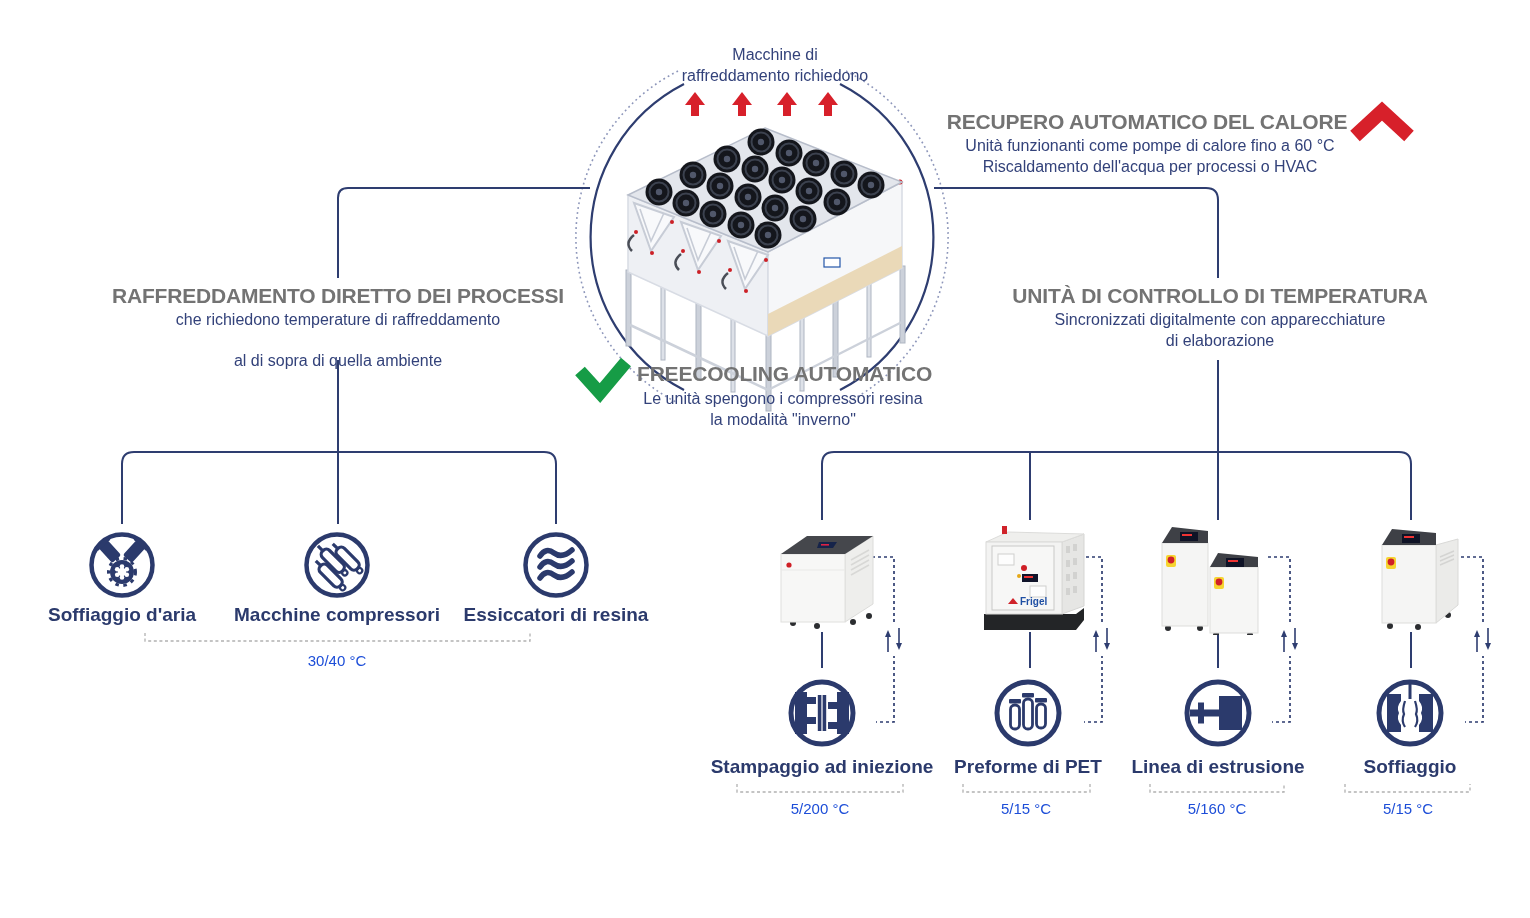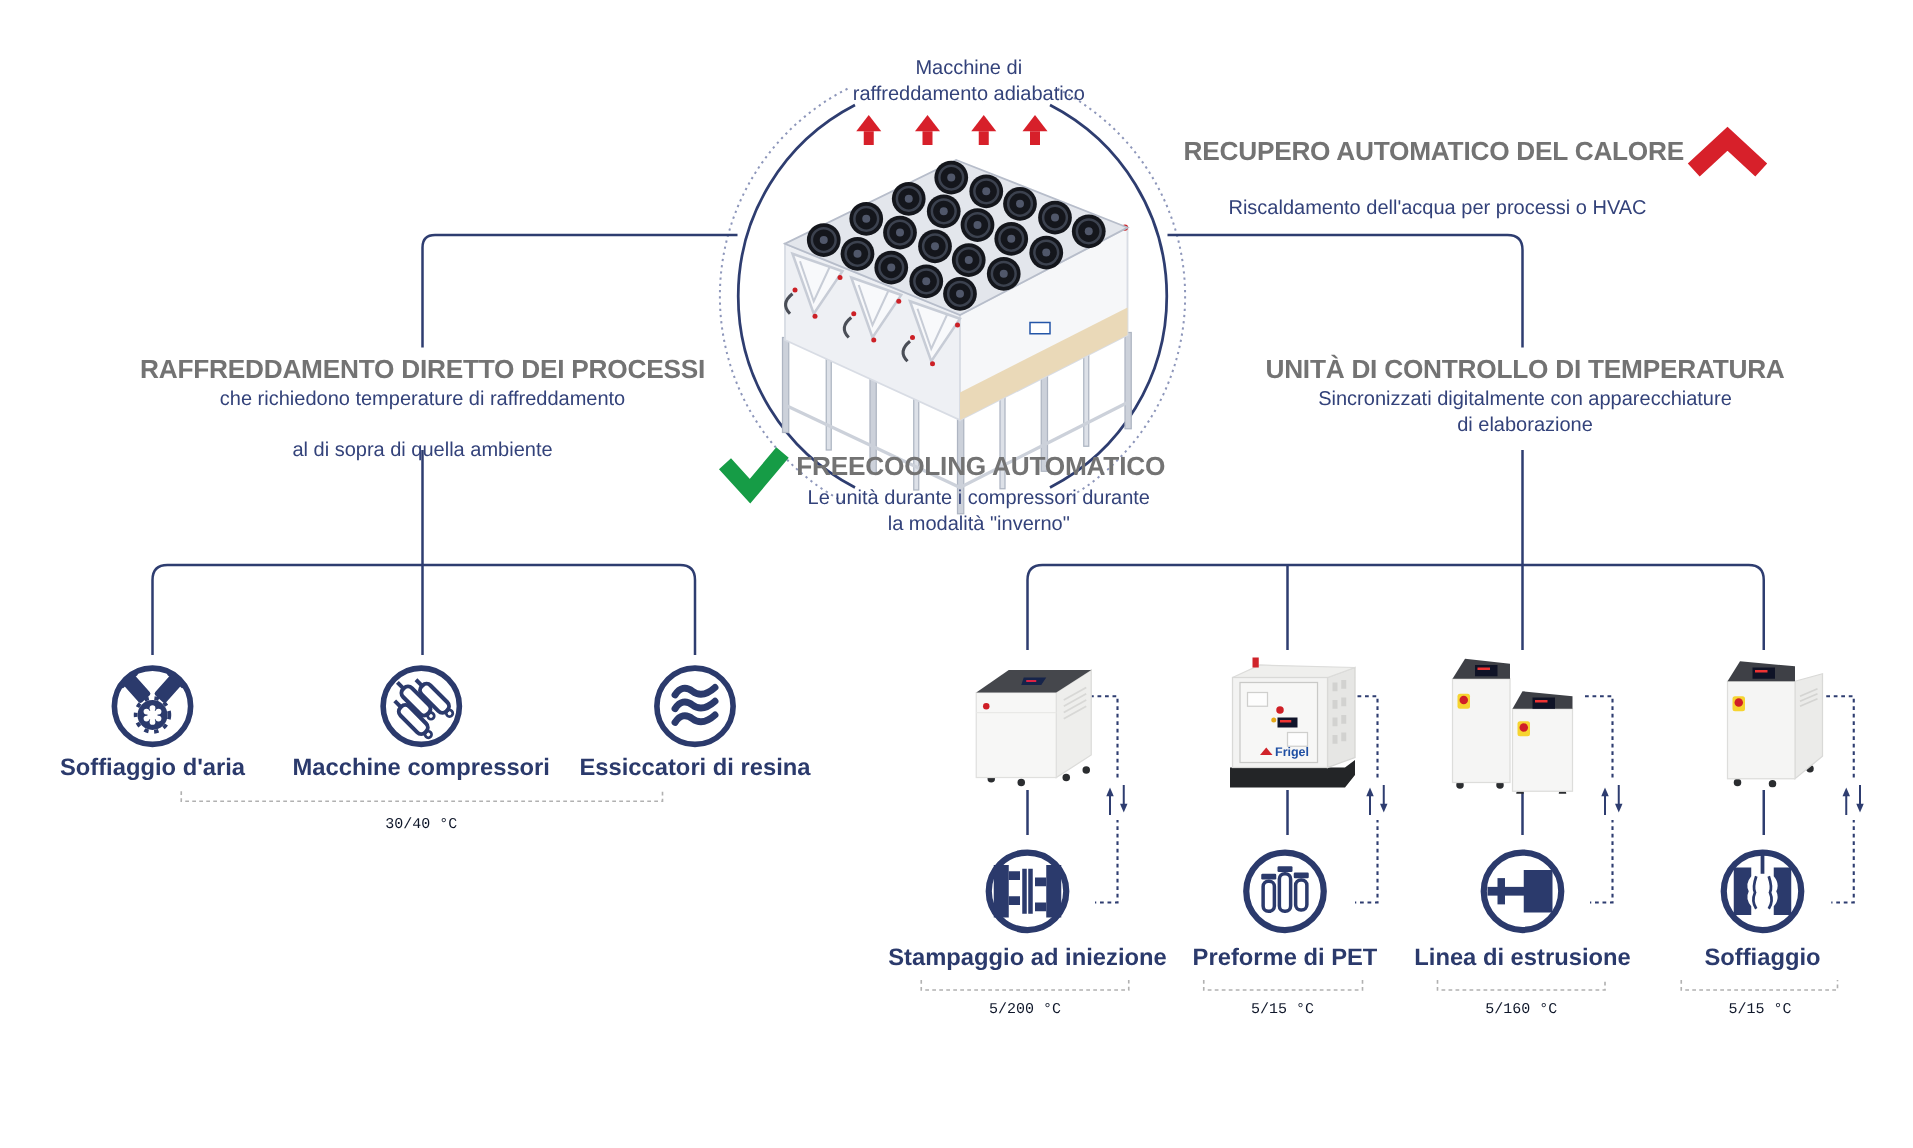"raffreddamento adiabatico" div { text: adiabatico -> richiedono }
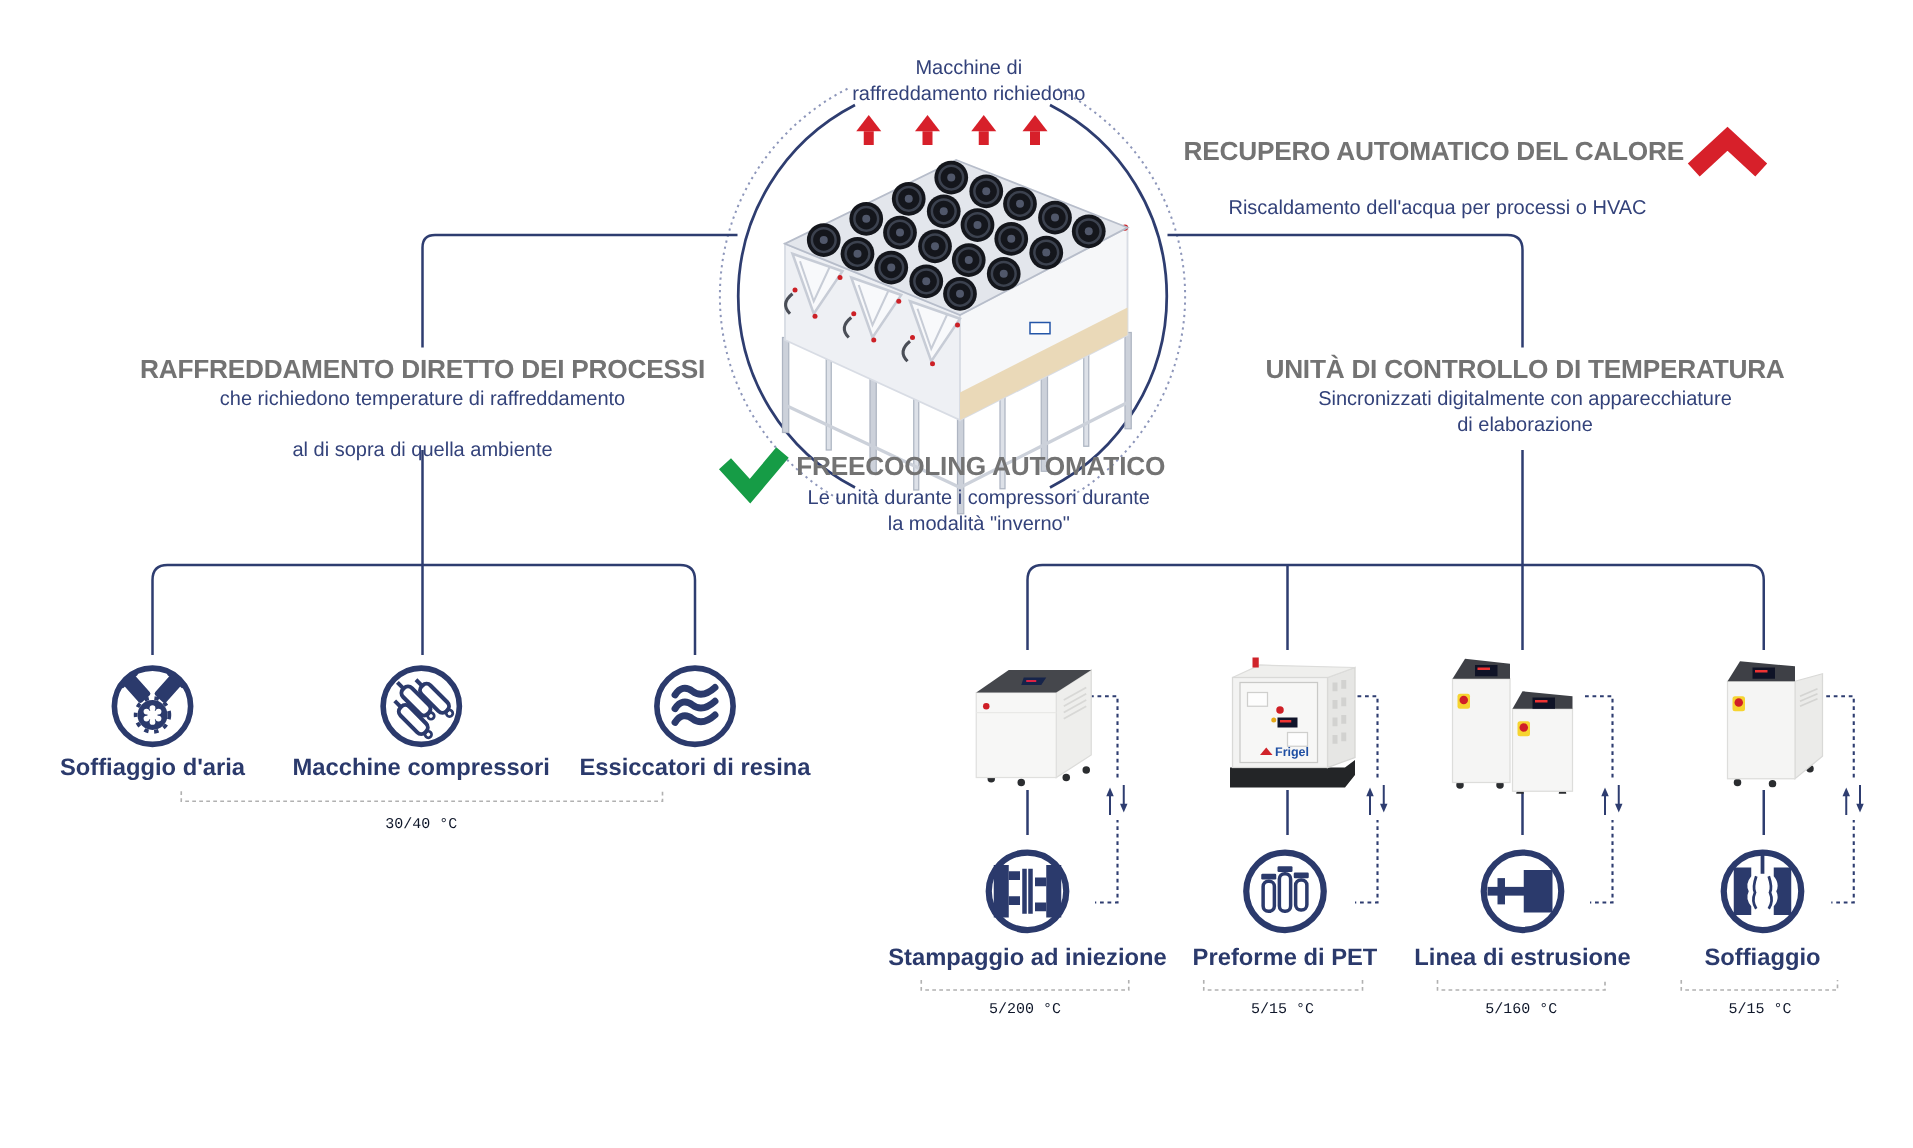"Unità funzionanti come pompe di" div.abs { html: none -> <div>Unità funzionanti come pompe di calore fino a 60 °C</div> }
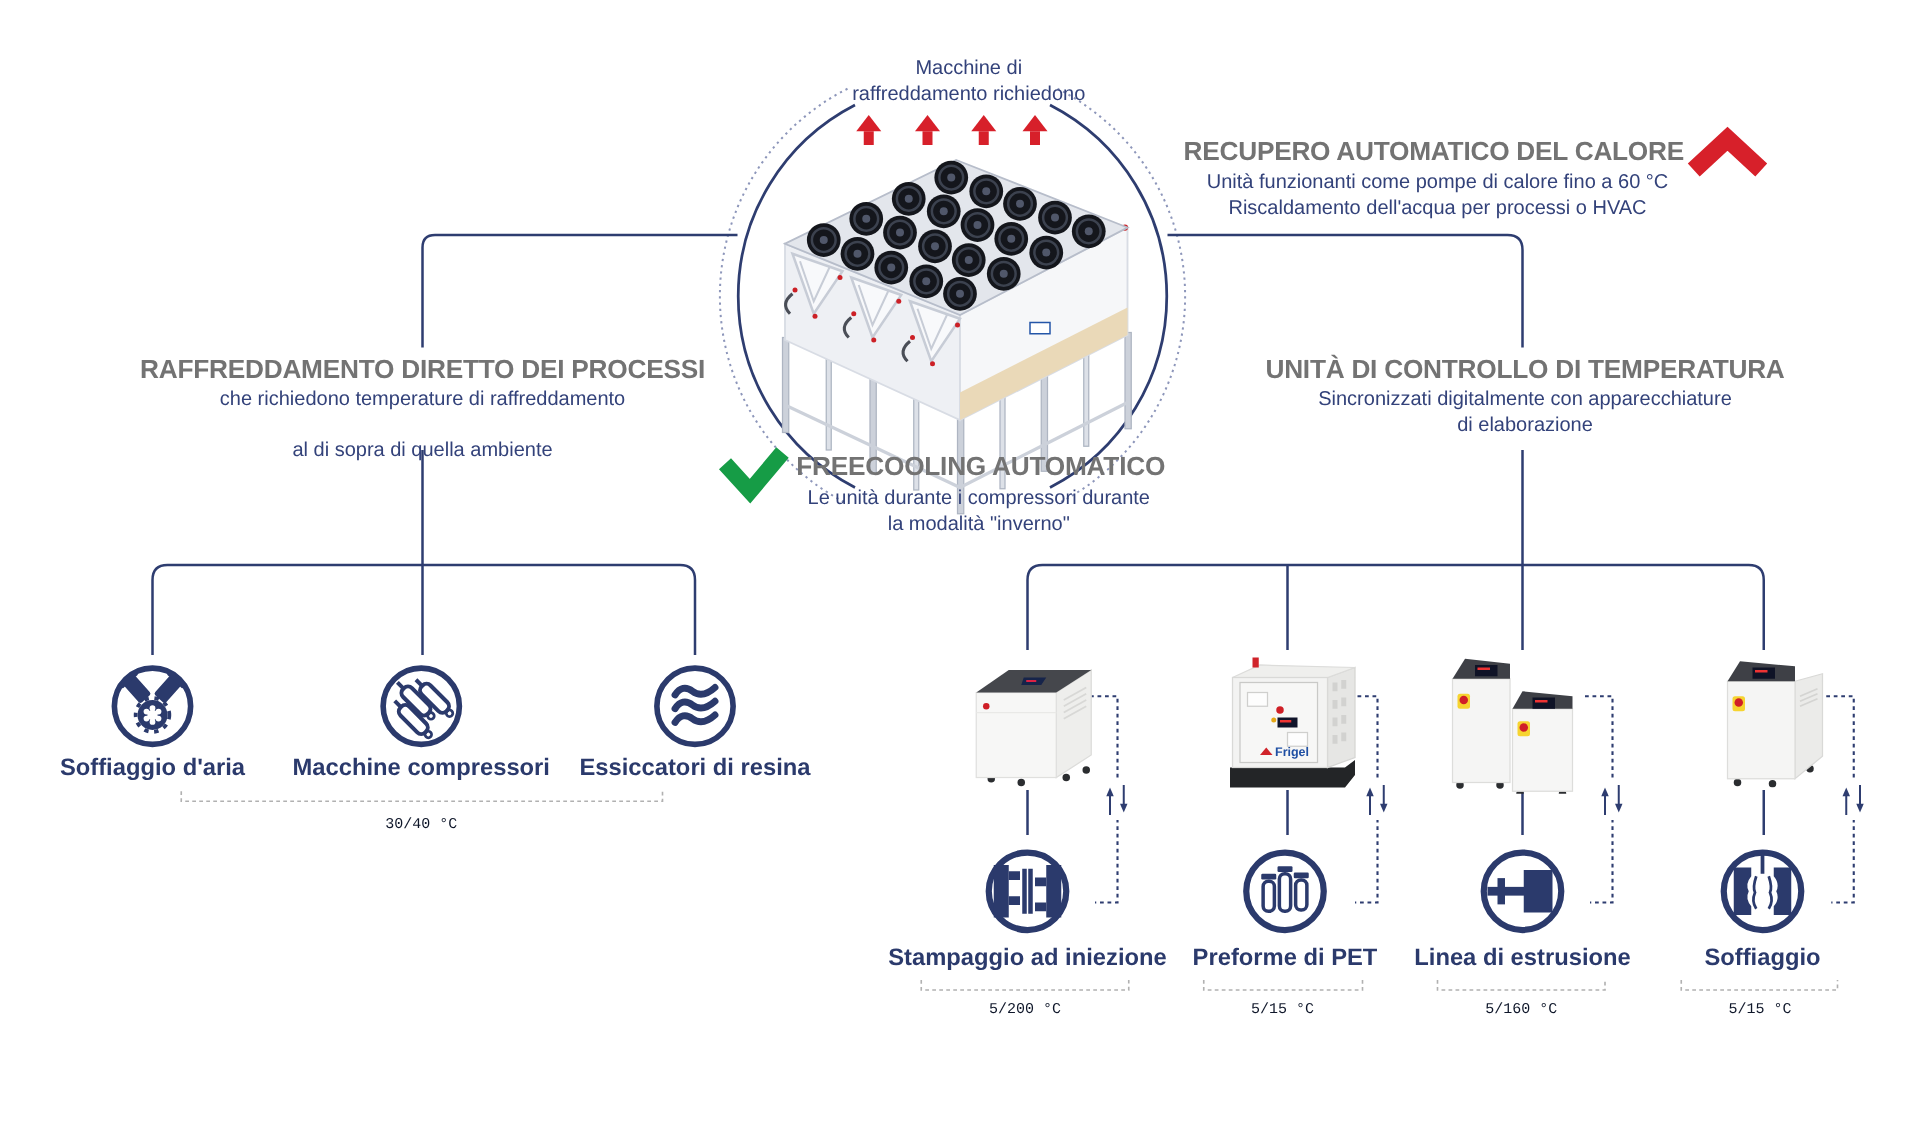"Le unità durante i compressori" div.abs { text: durante i compressori durante -> spengono i compressori resina }
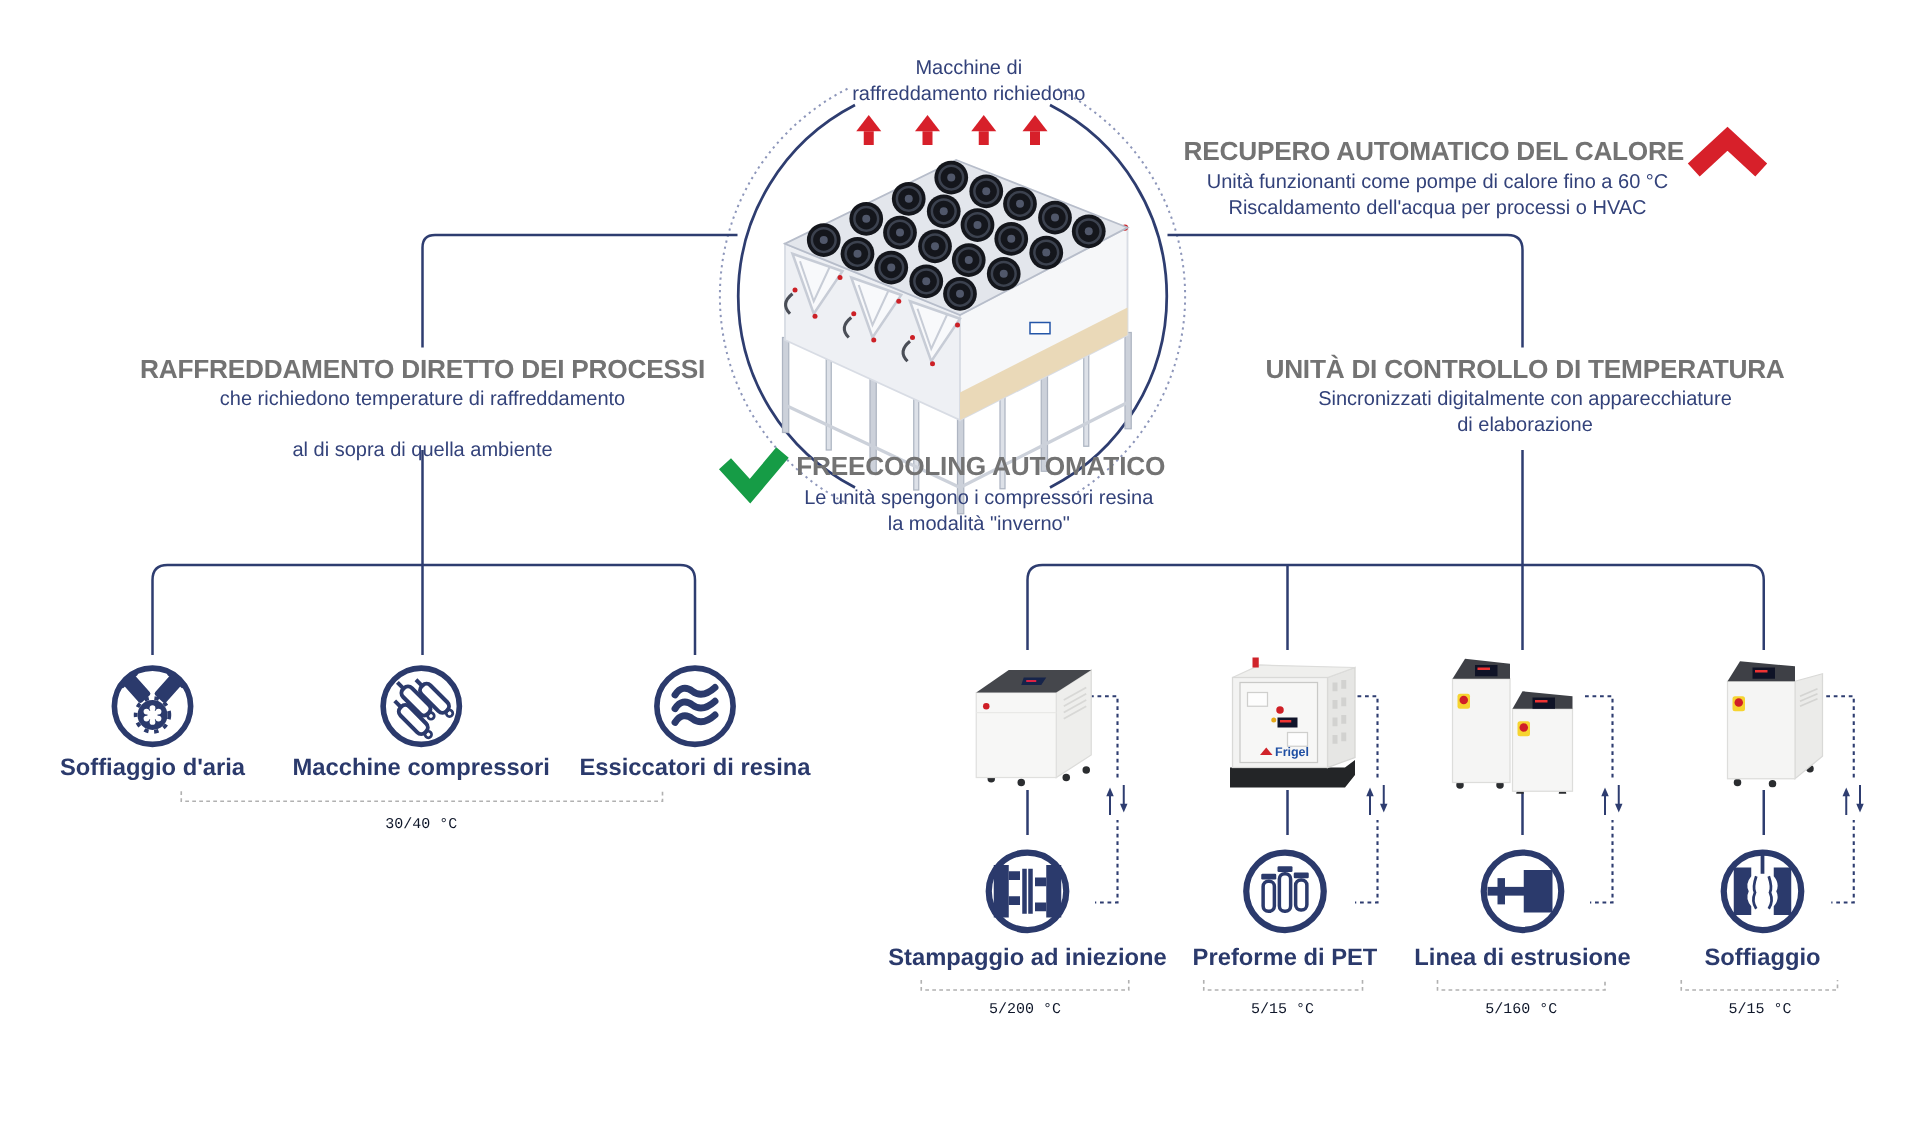"30/40 °C" .temp { color: #0f172a -> #1d4ed8; font-family: Liberation Mono, monospace -> none; font-size: 12px -> 15px }
